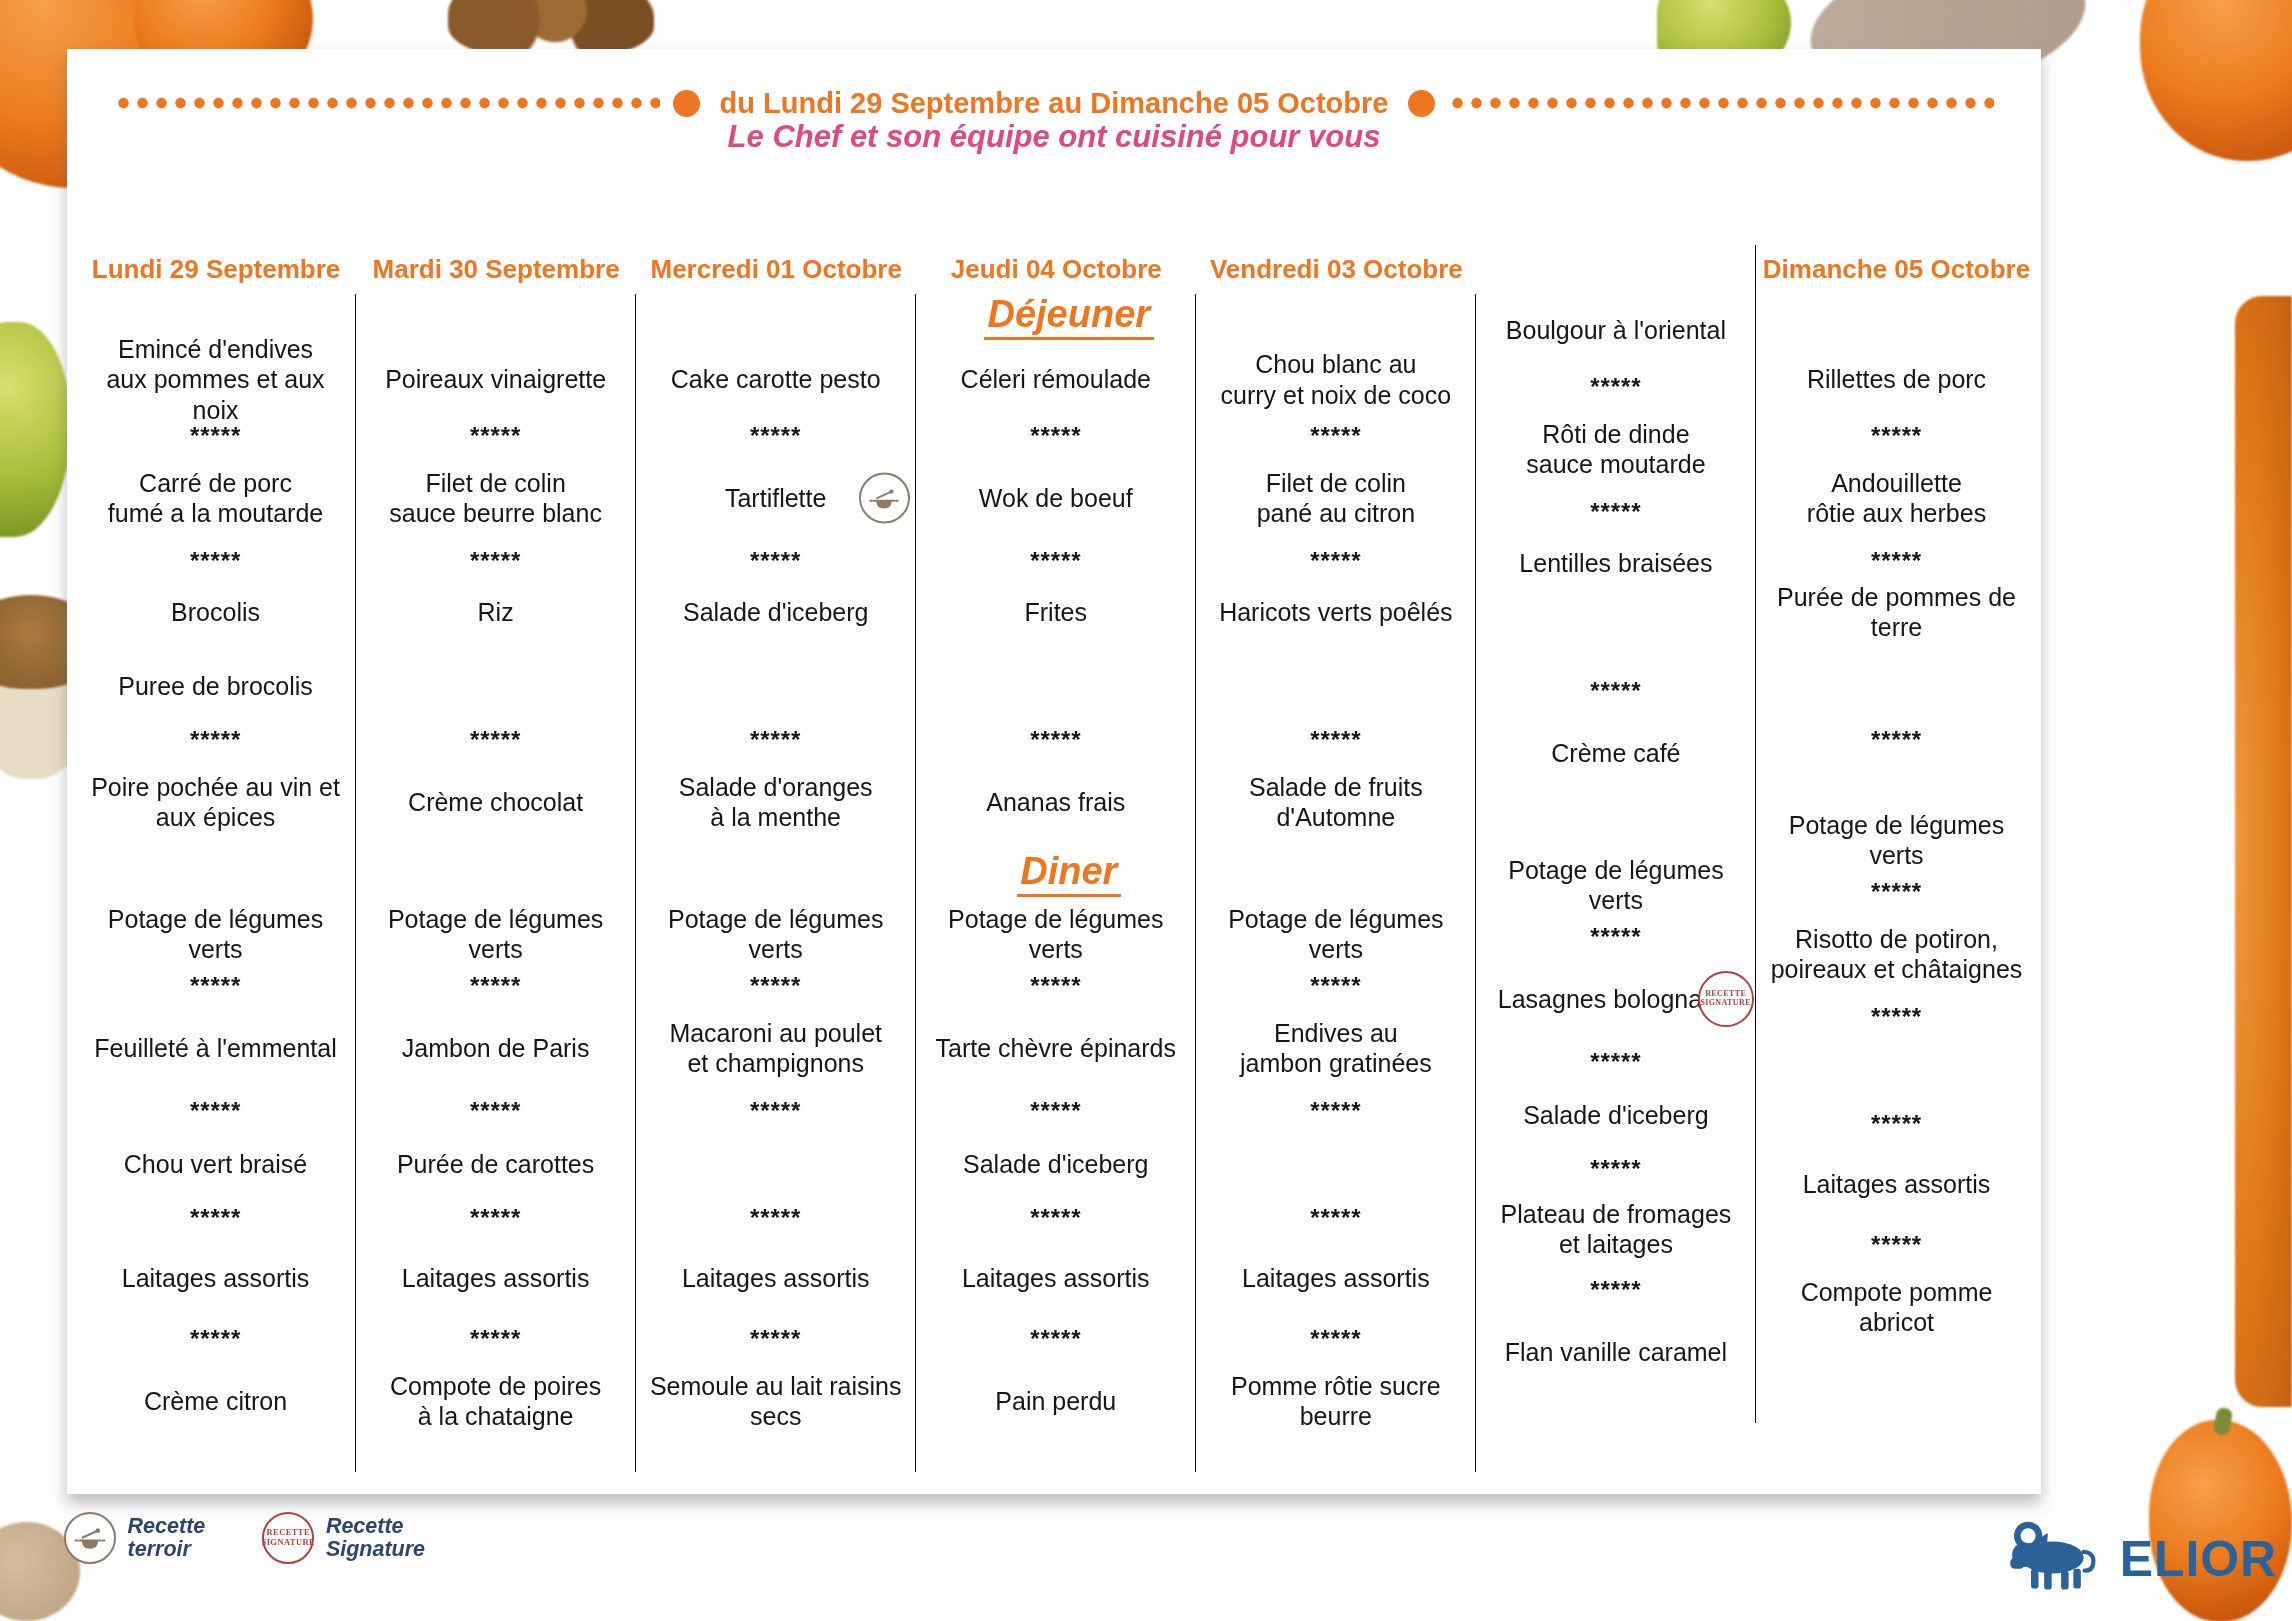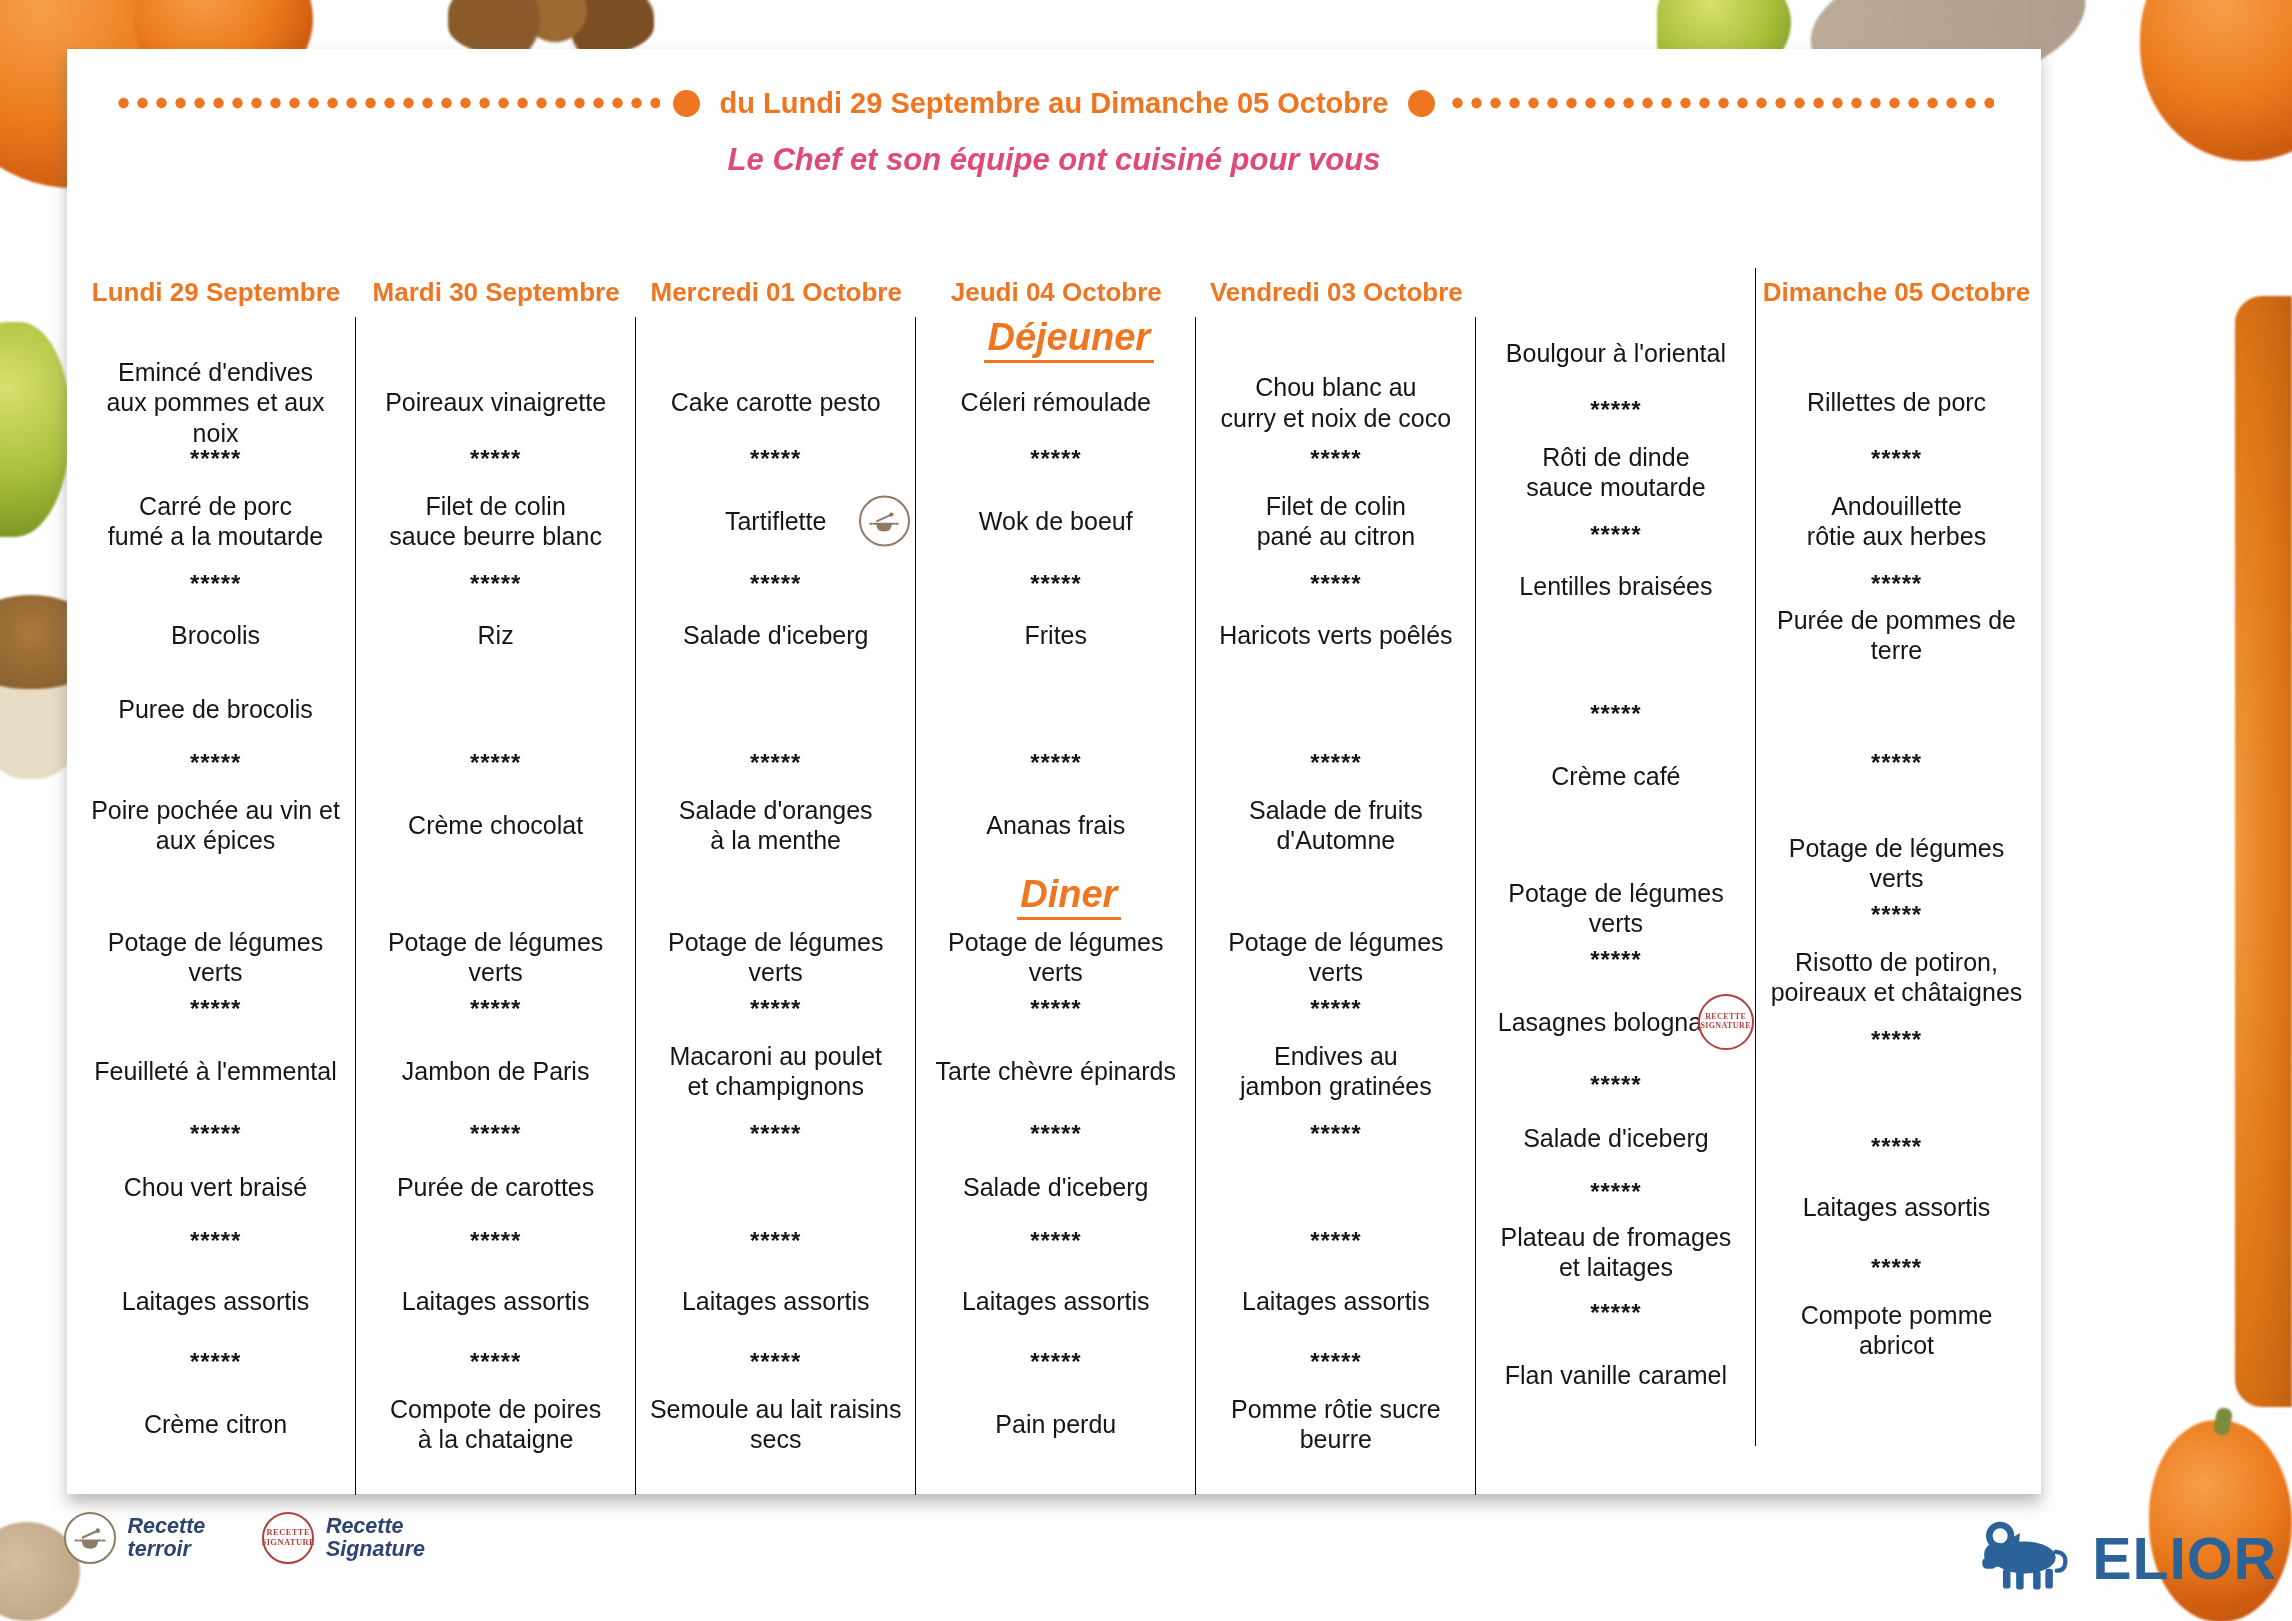"Le Chef et son équipe" .subtitle { margin-top: 23px -> none }
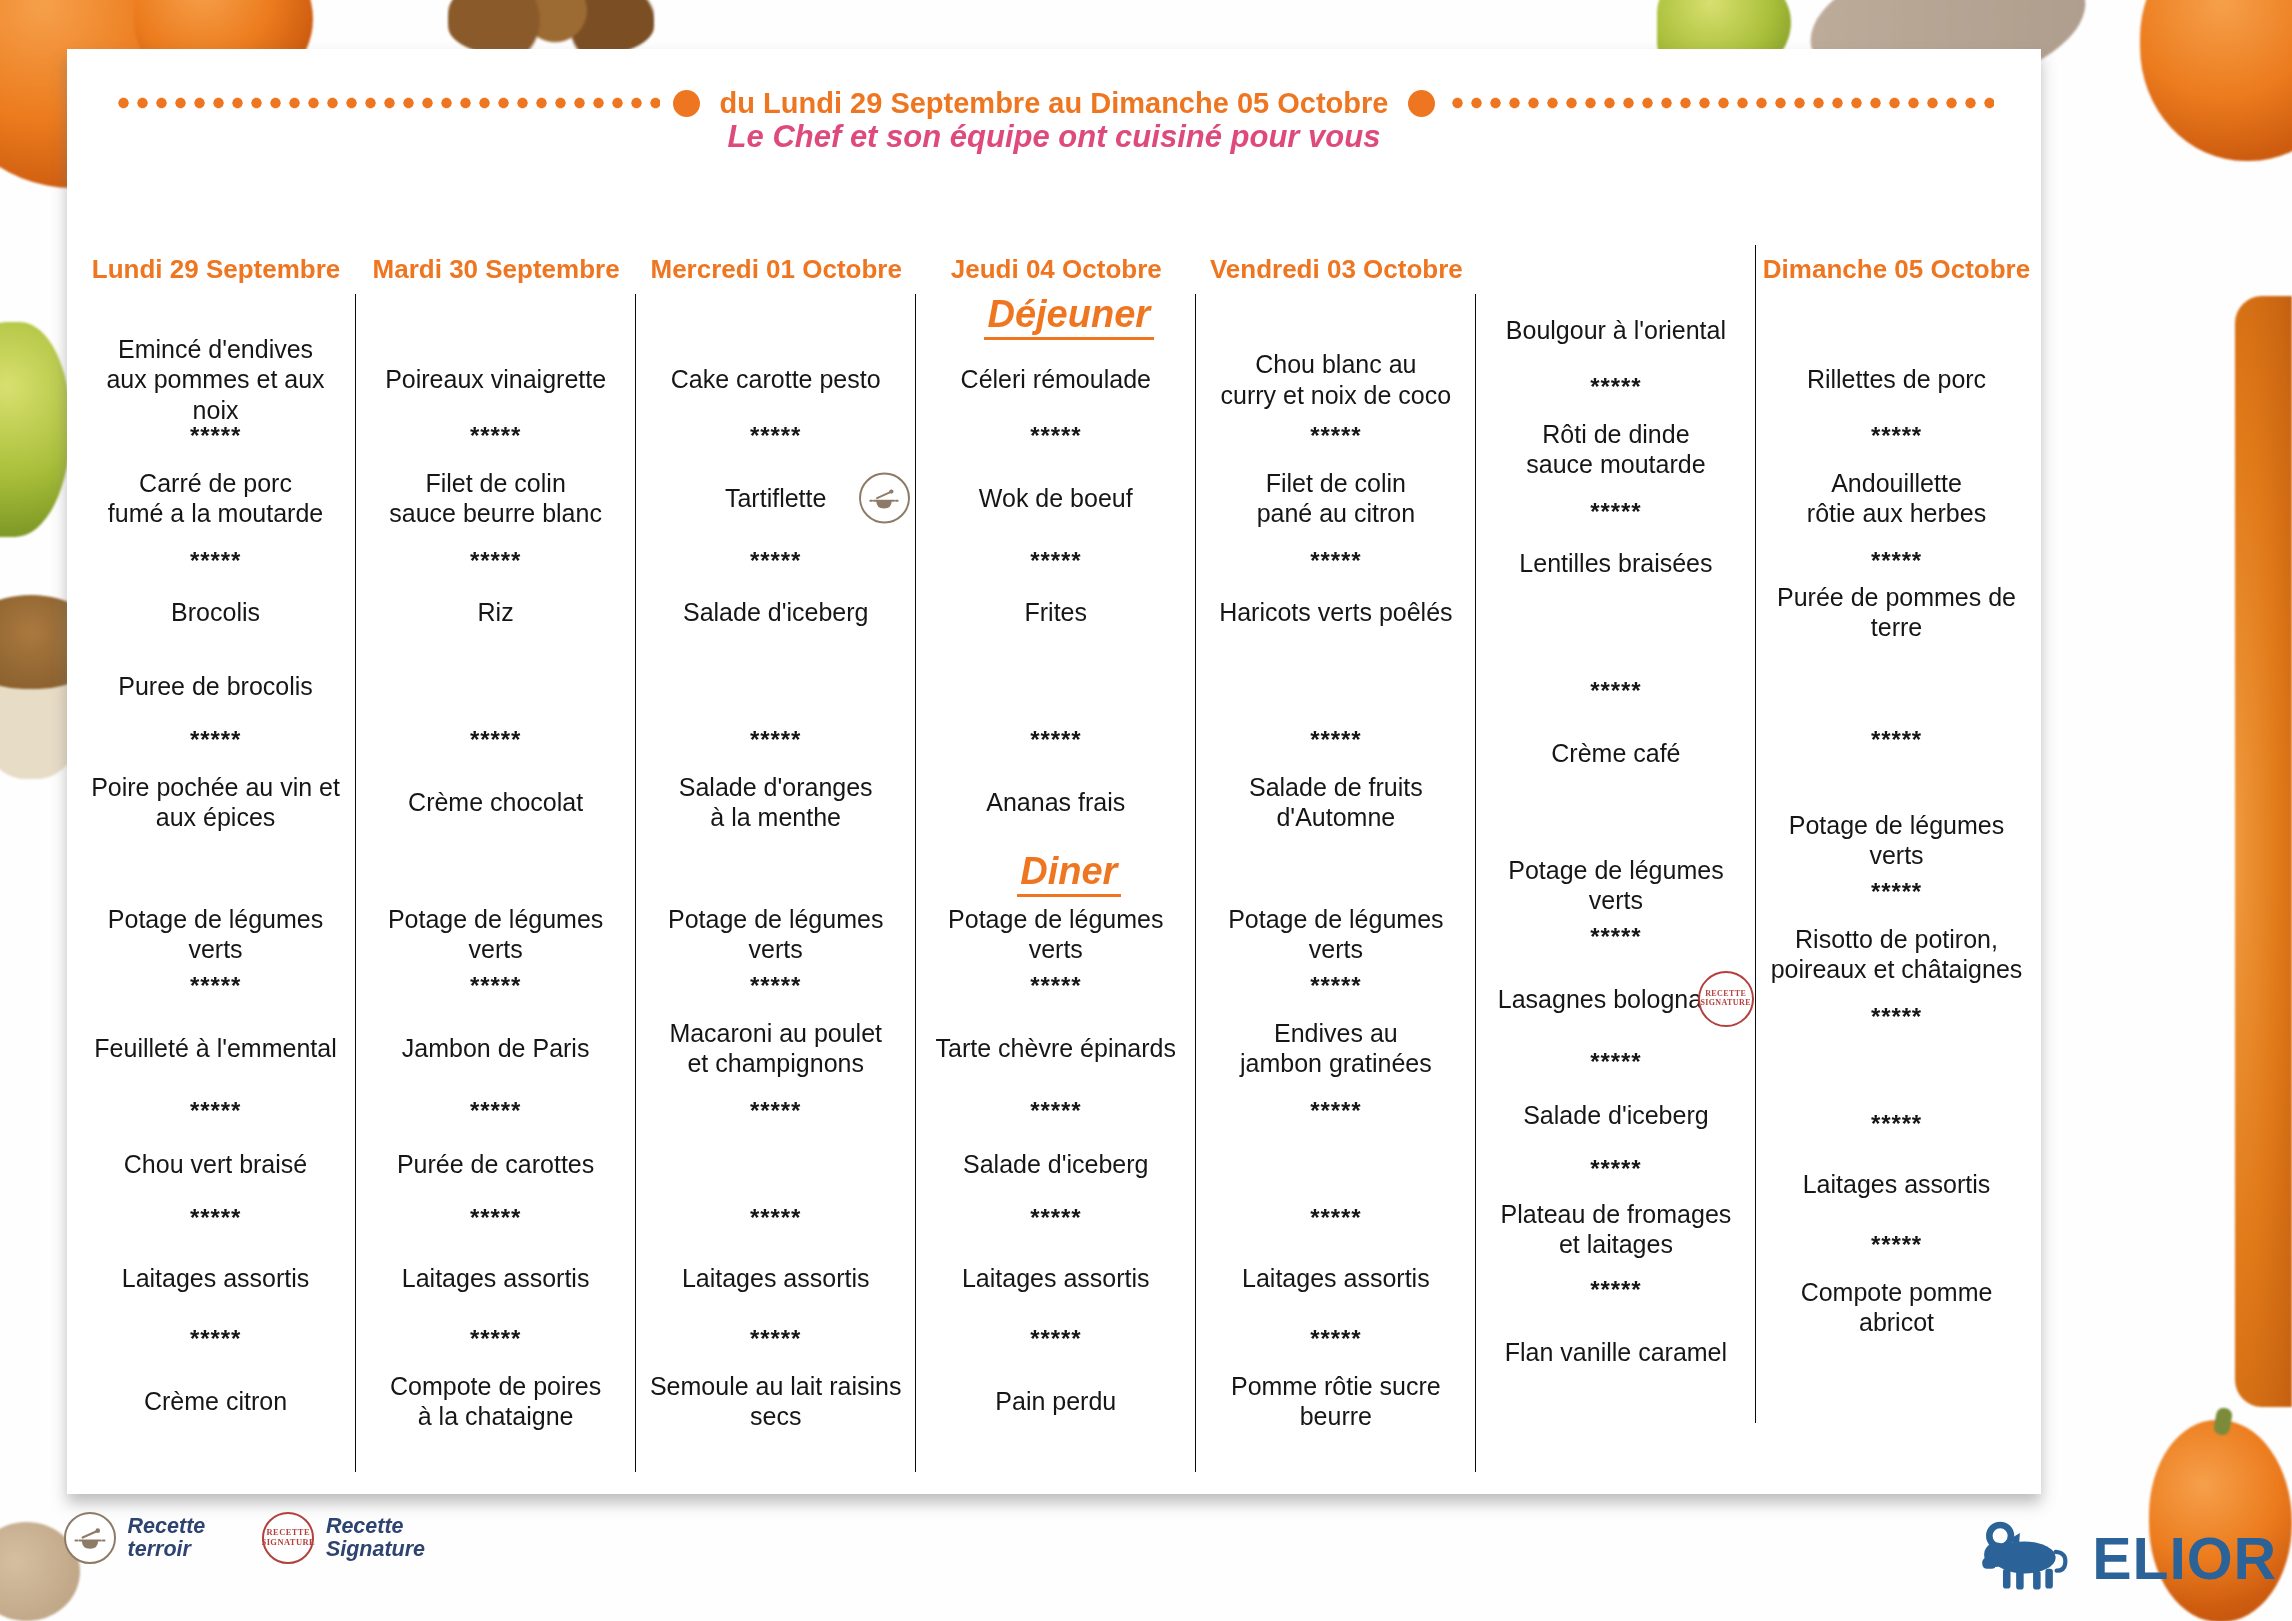"ELIOR" .logo-text { font-size: 59px -> 50px }
